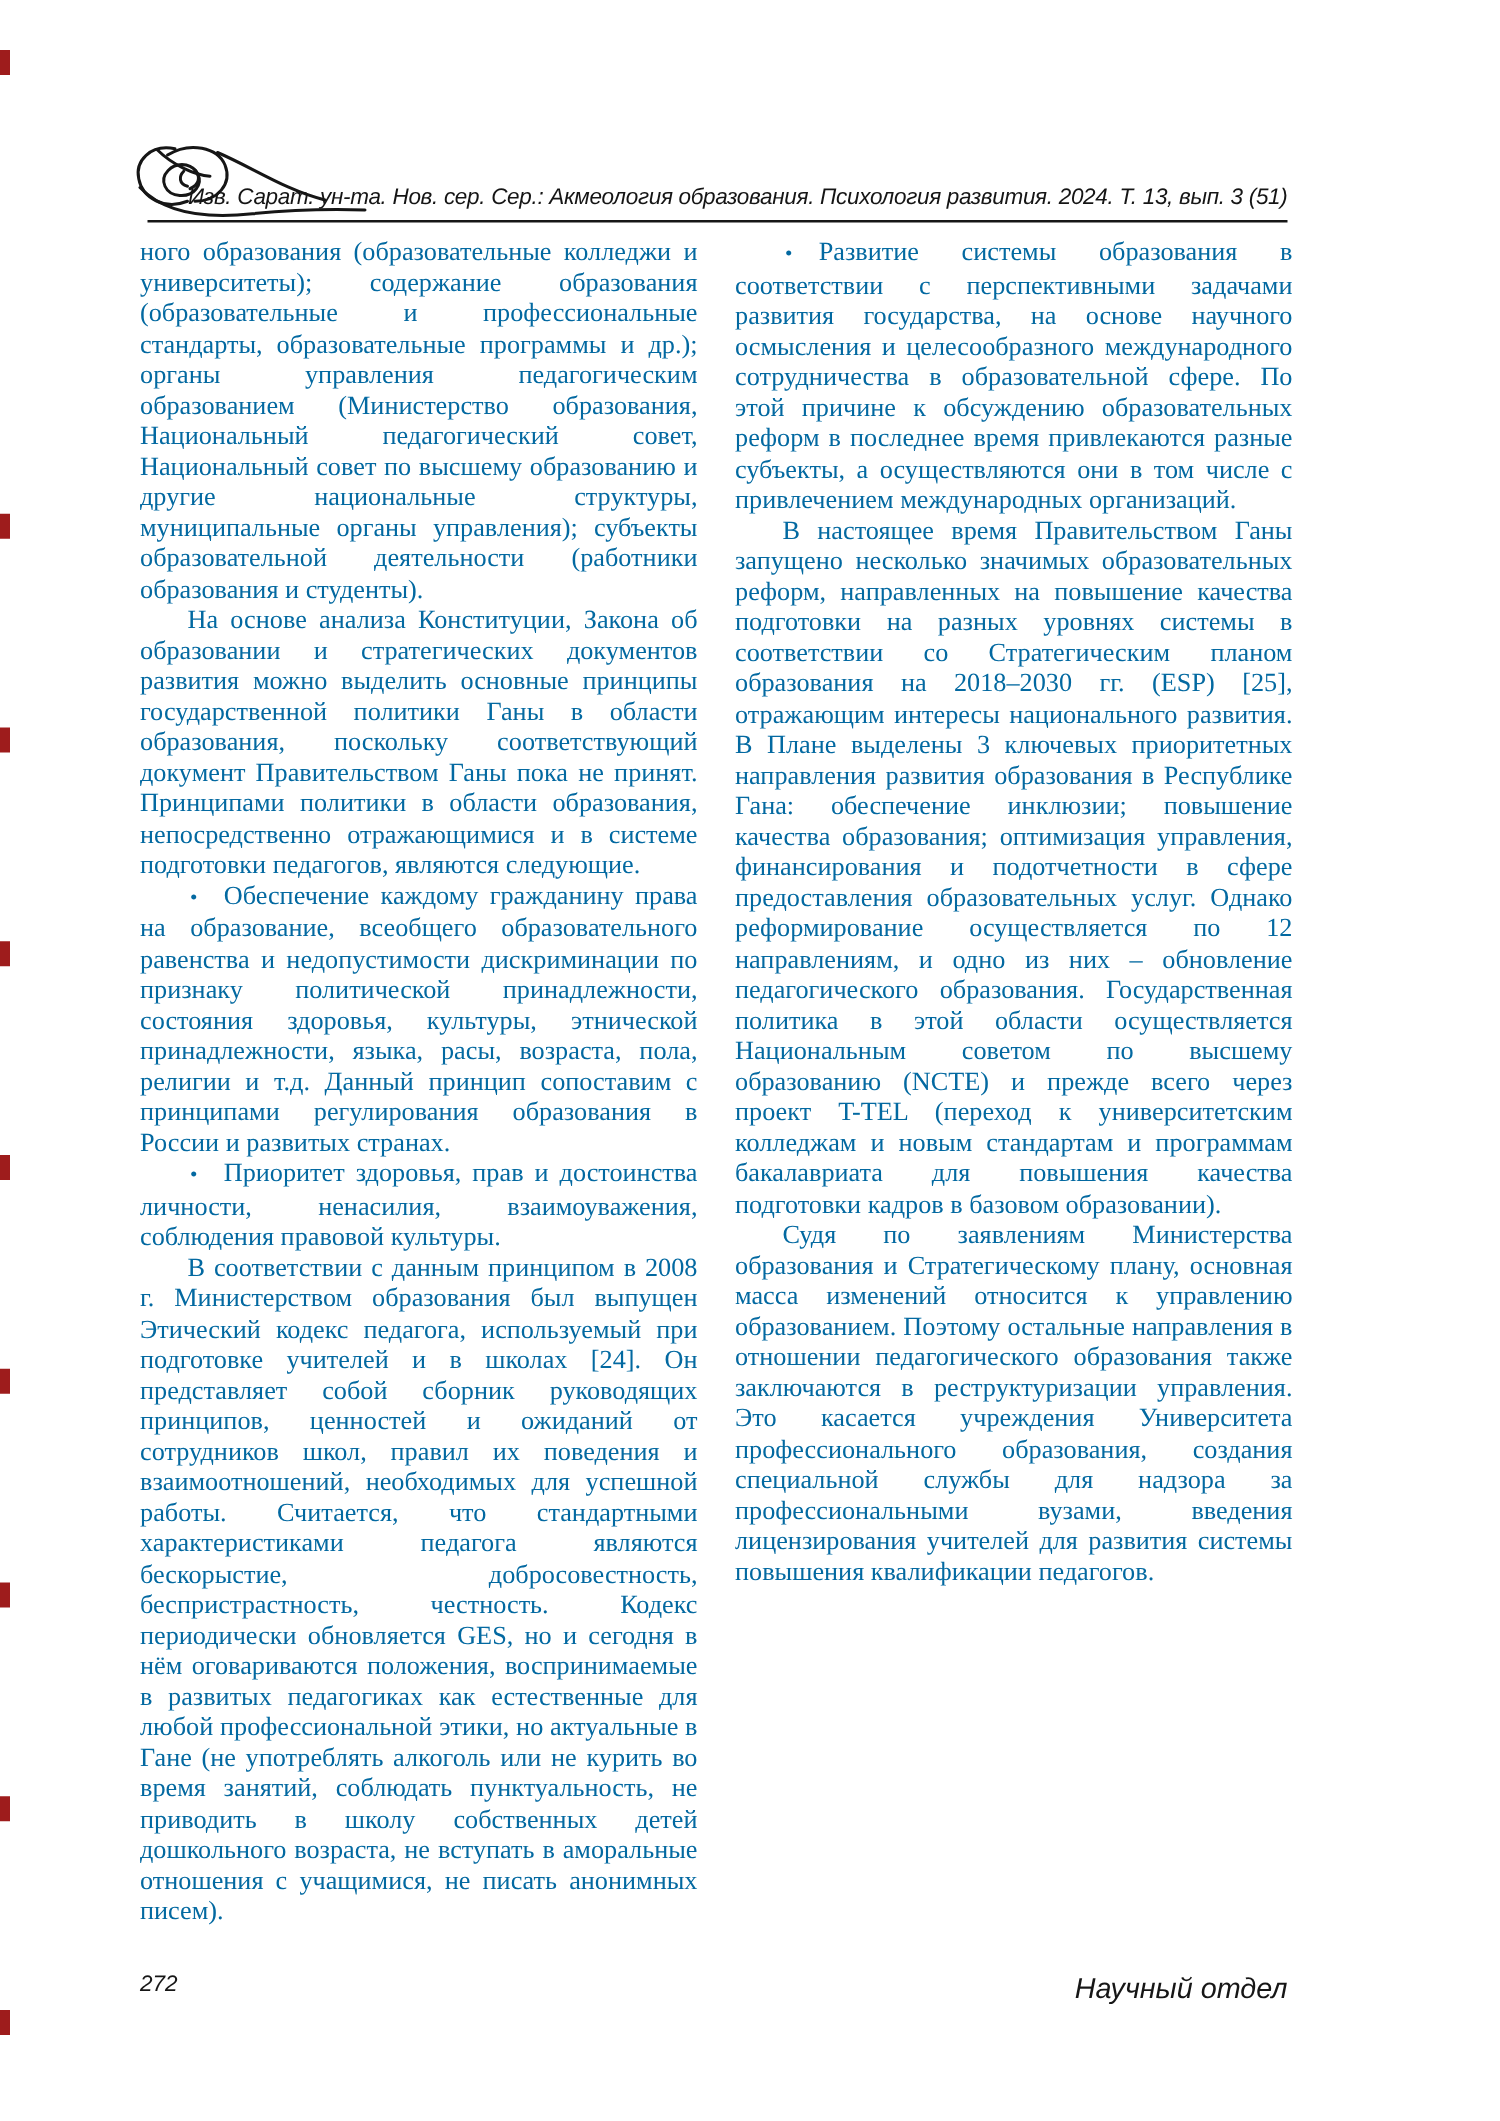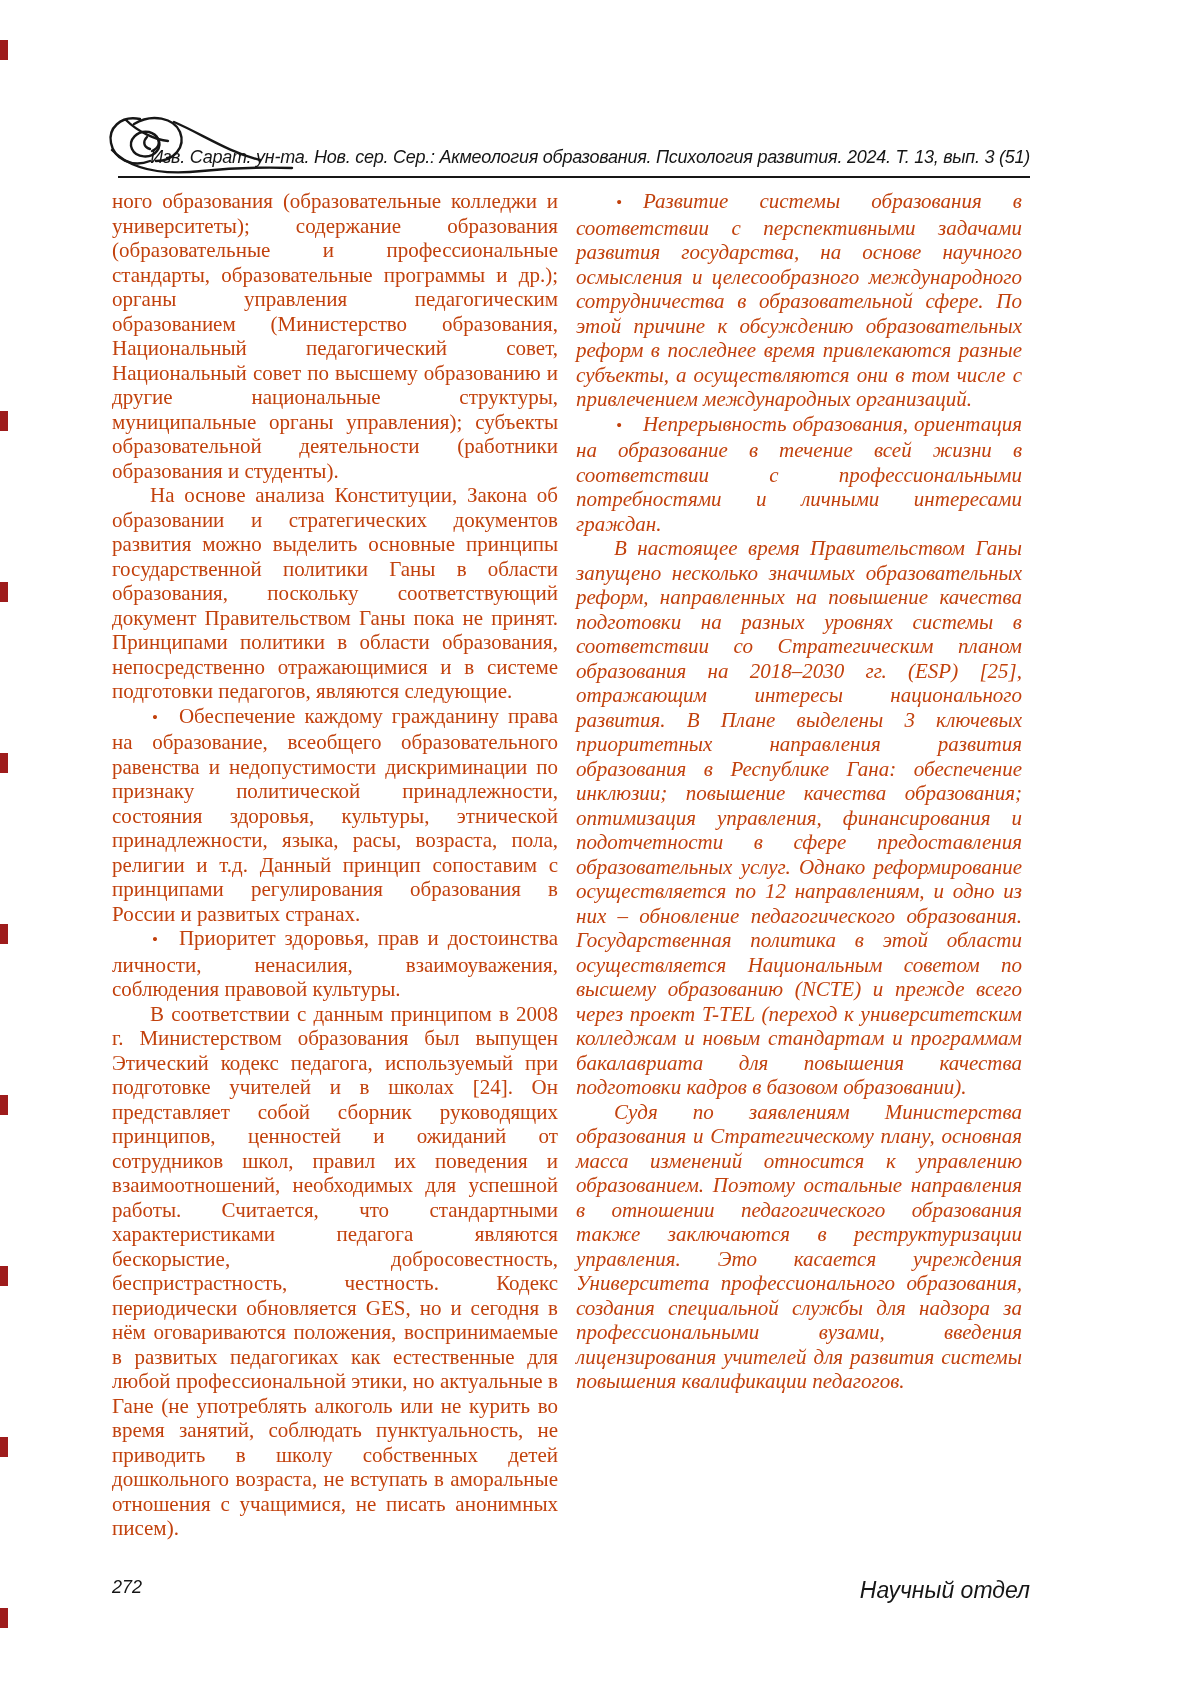"ного образования (образовательные" .col { color: #c2410c -> #0369a1 }
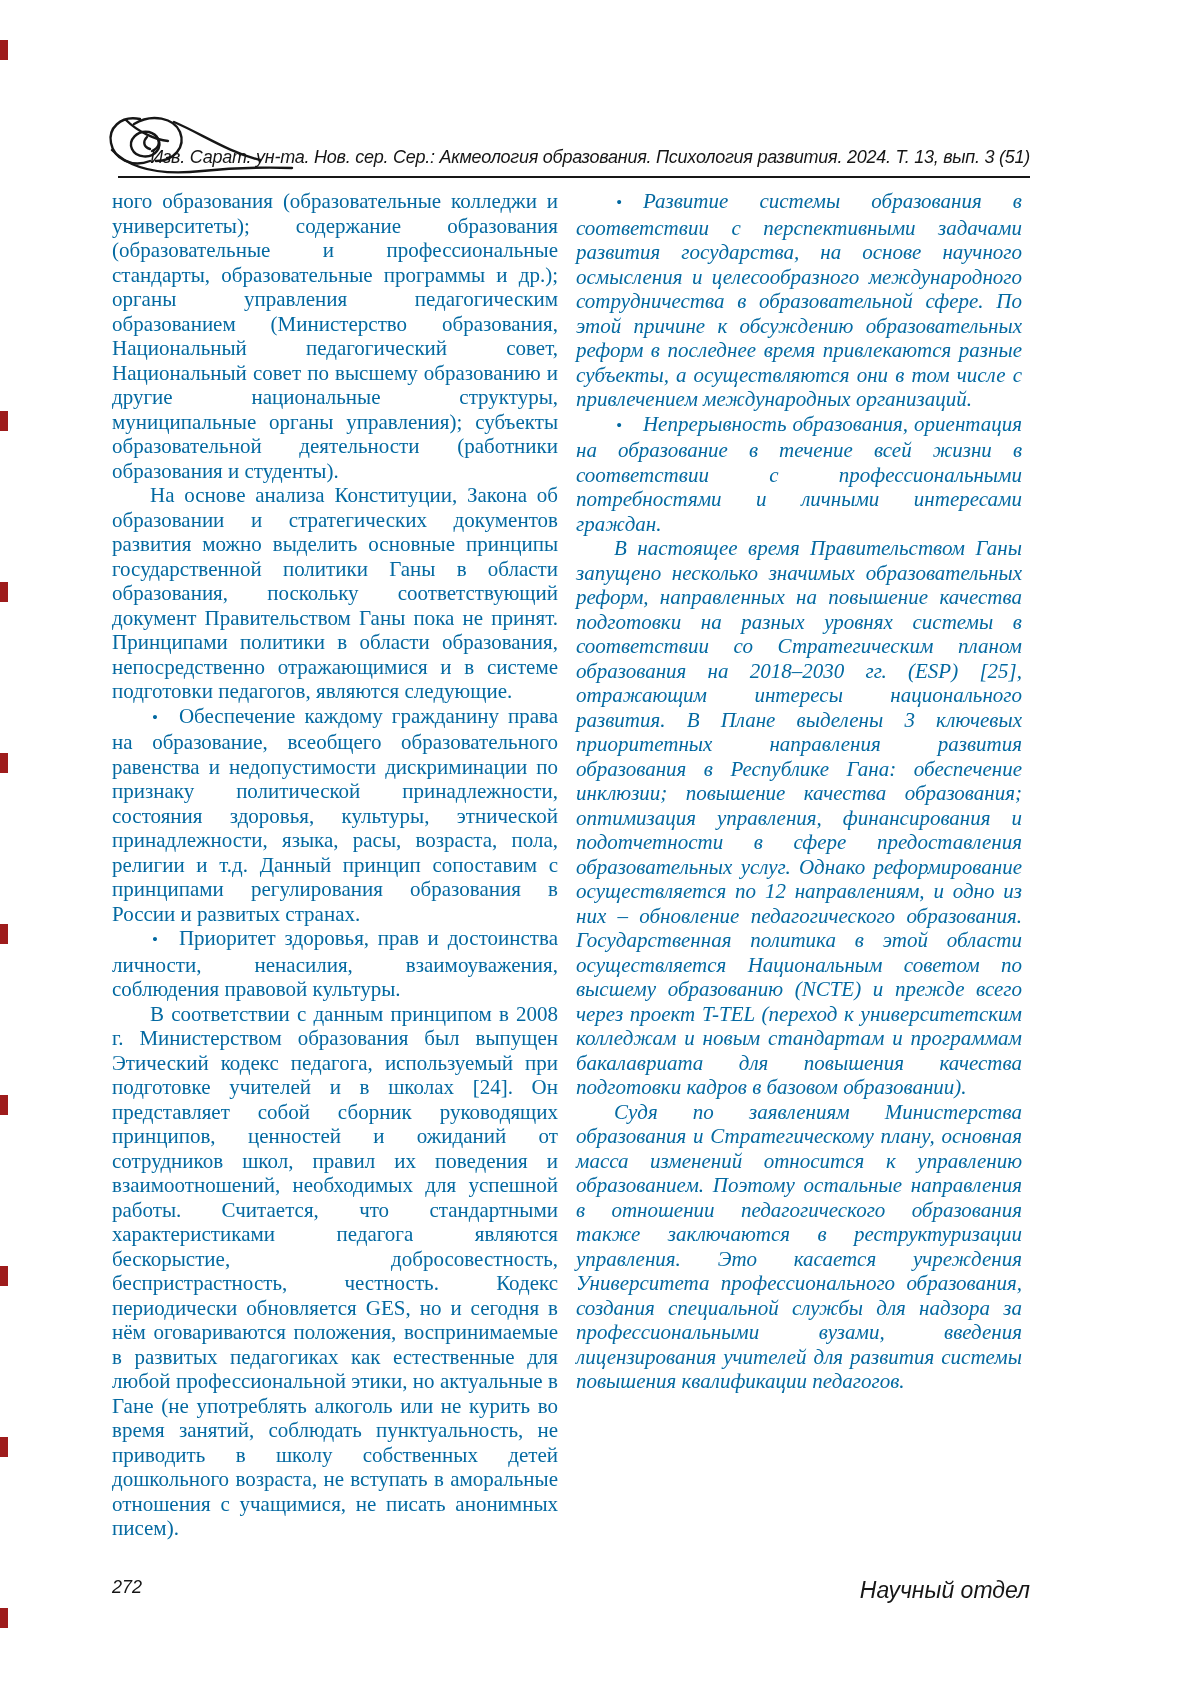"• Развитие системы образования в" .col-right { font-style: italic -> none; left: 576px -> 588px }
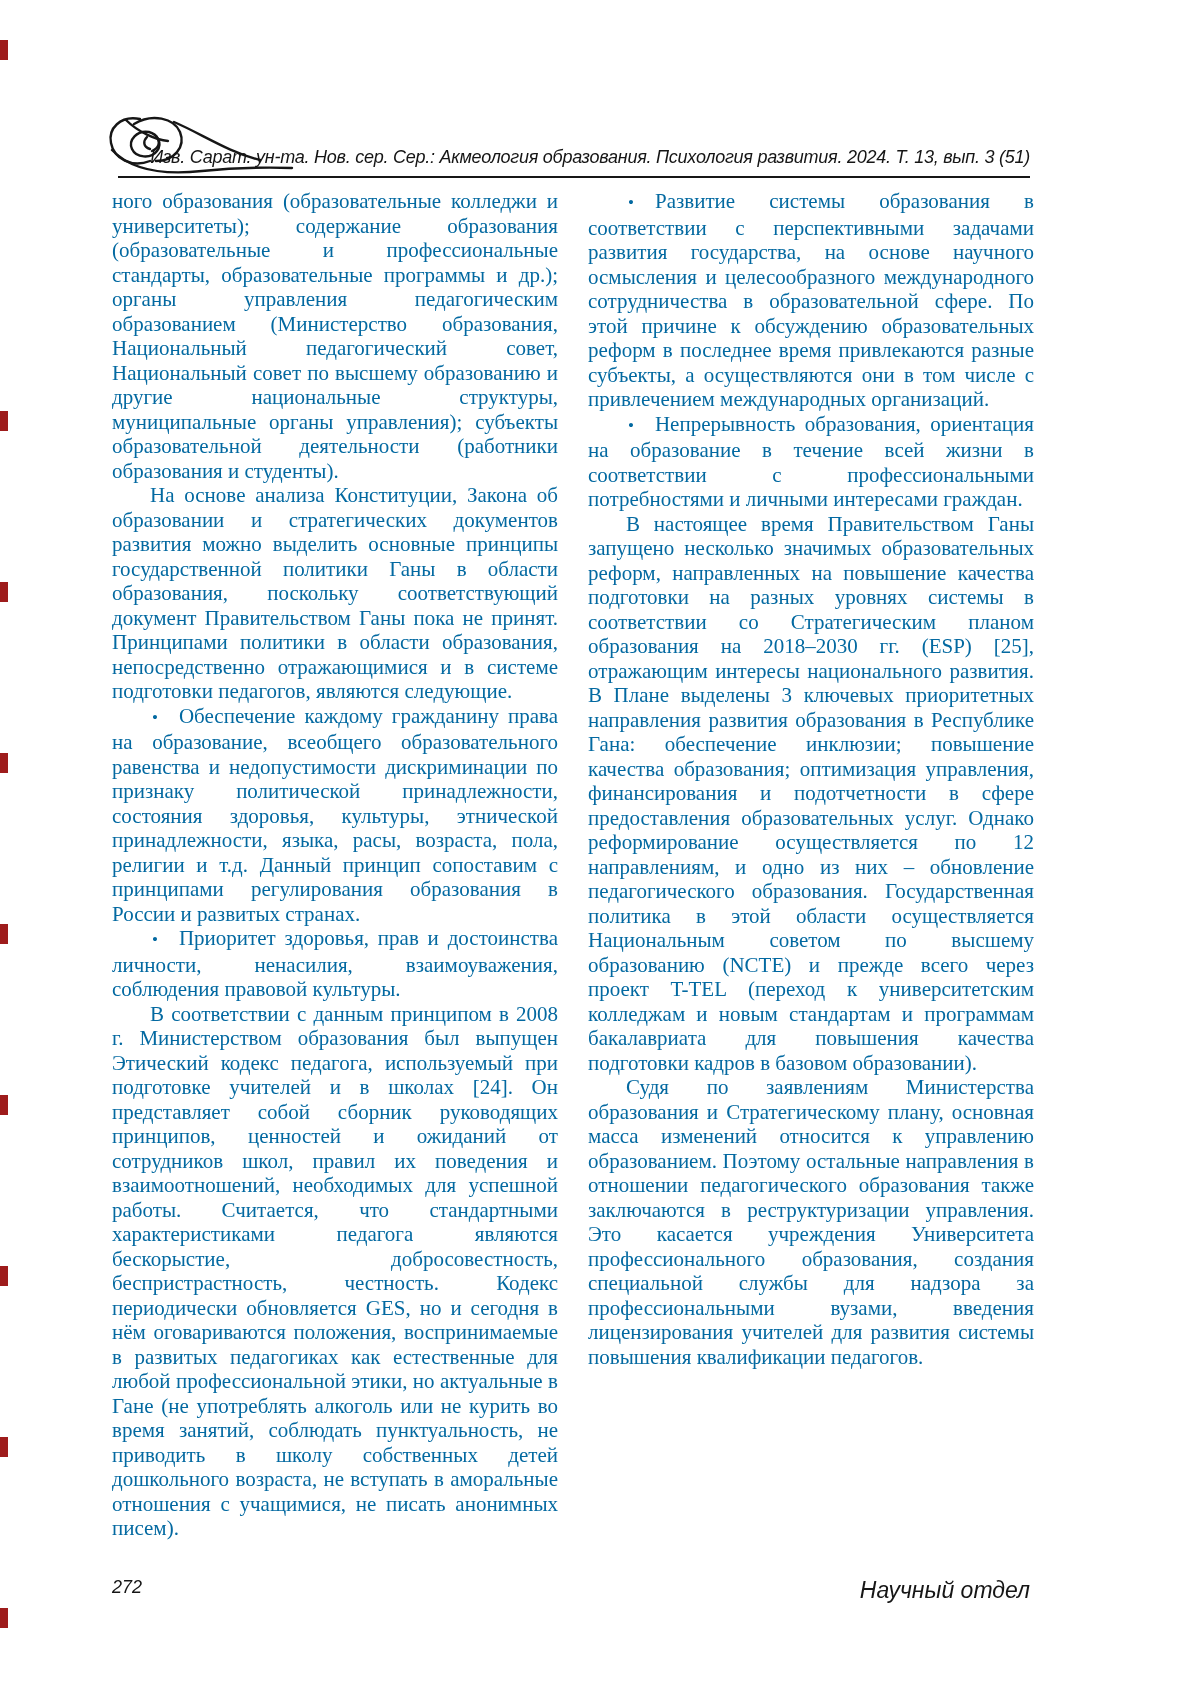"• Непрерывность образования, ориентация" p.para { html: <p><span>•</span> Непрерывность образования, ориентация на образование в течение всей жизни в соответствии с профессиональными потребностями и личными интересами граждан.</p> -> none }
